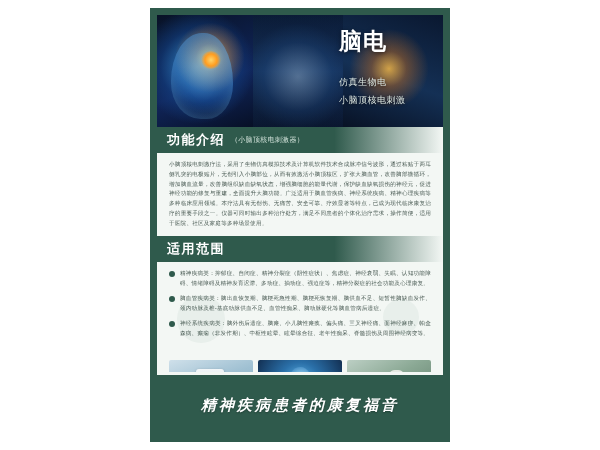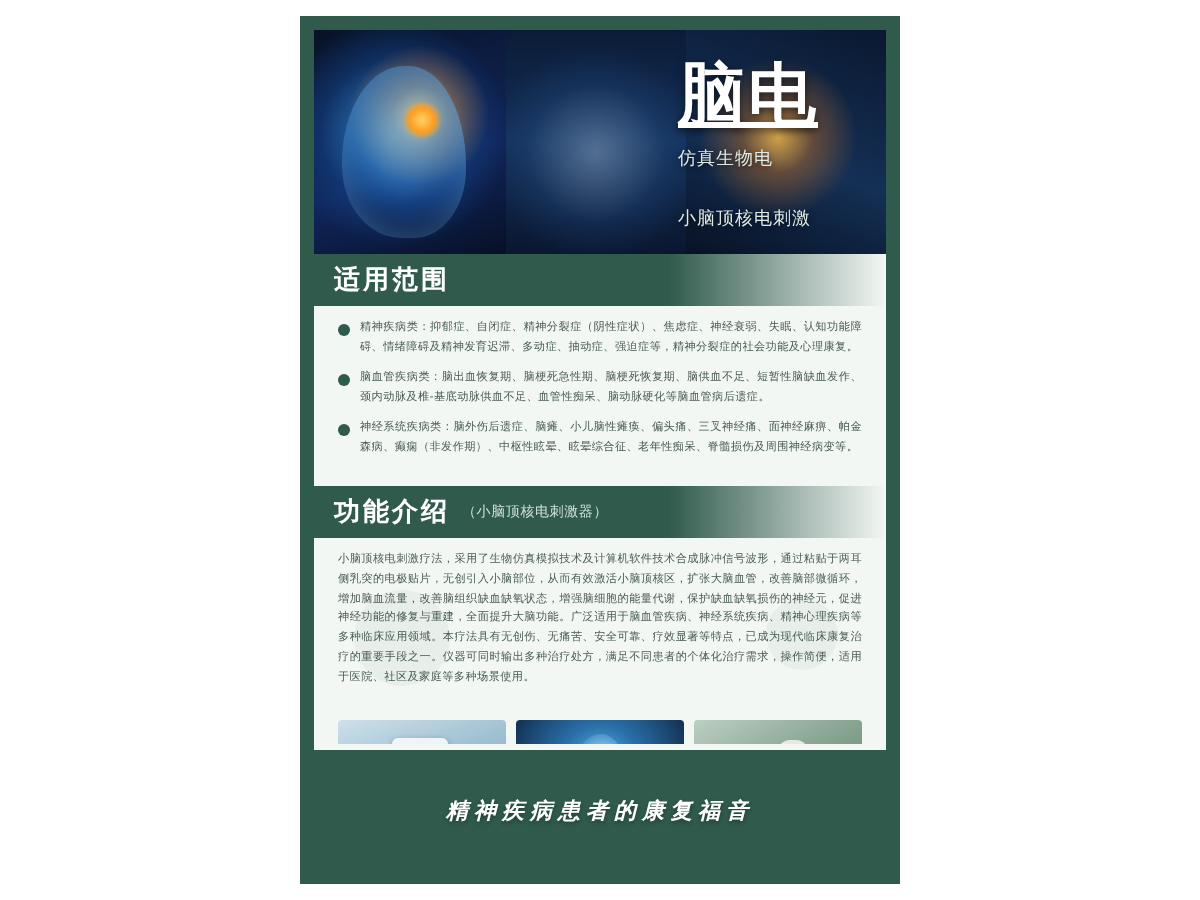"脑电" .hero .title-main { font-size: 34px -> 23px; text-decoration: underline -> none }
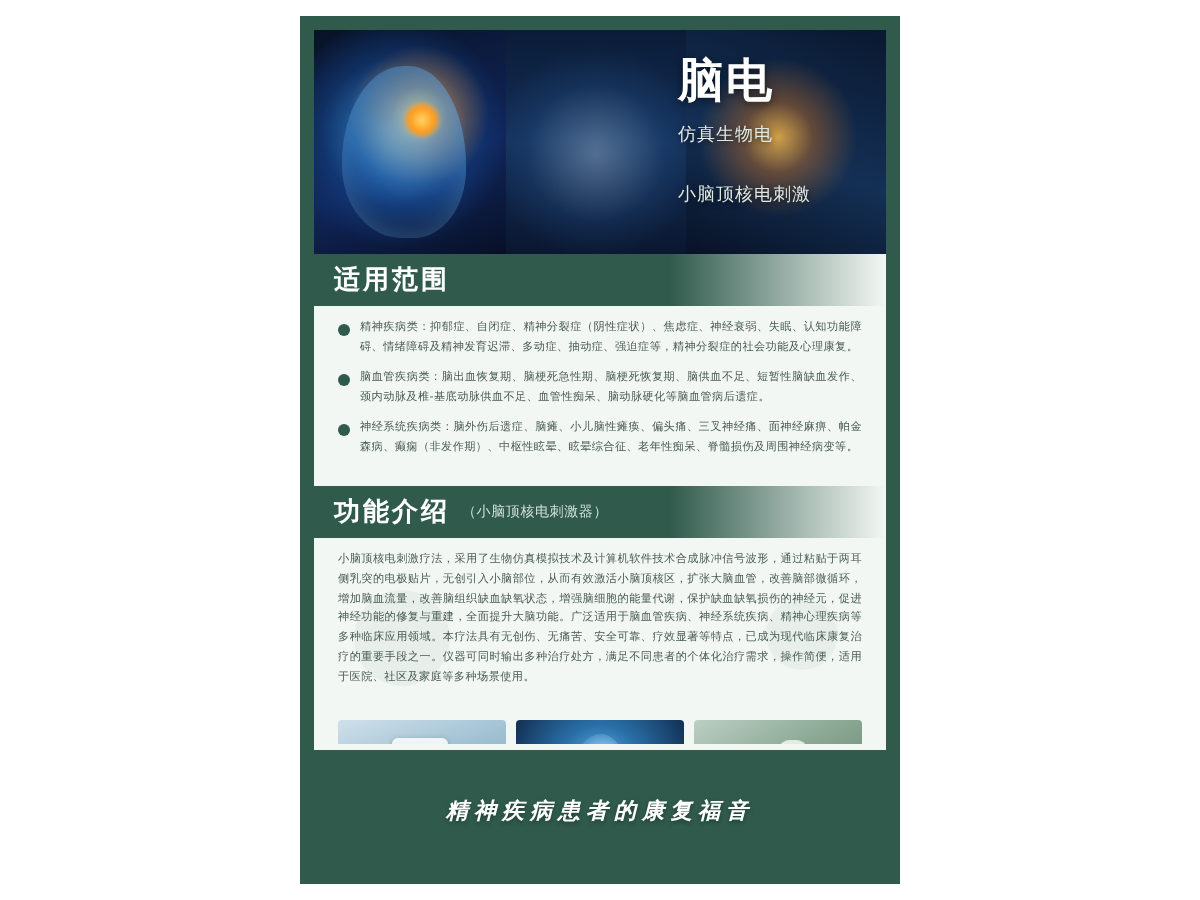"仿真生物电" .hero .title-sub { margin-top: 7px -> 21px }
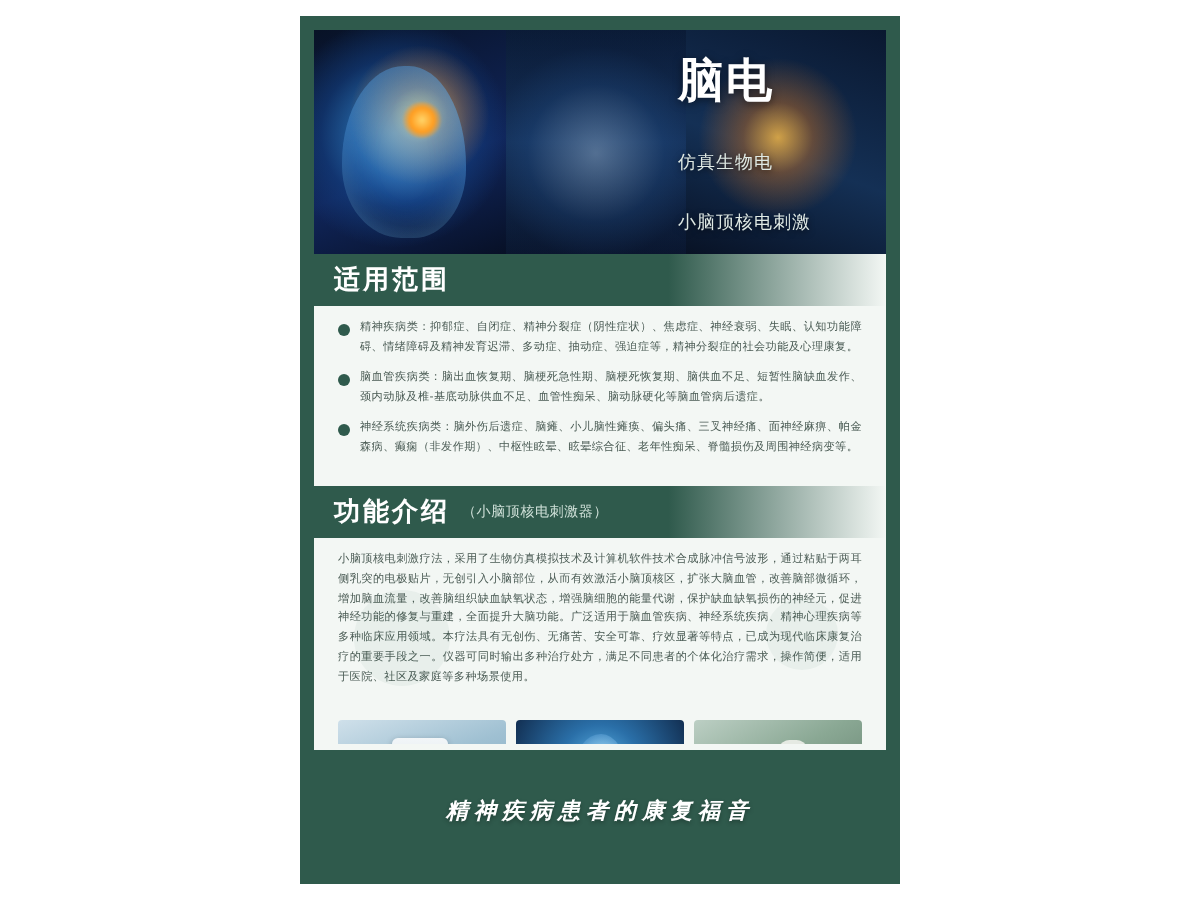"小脑顶核电刺激" div.title-sub { margin-top: 16px -> 4px }
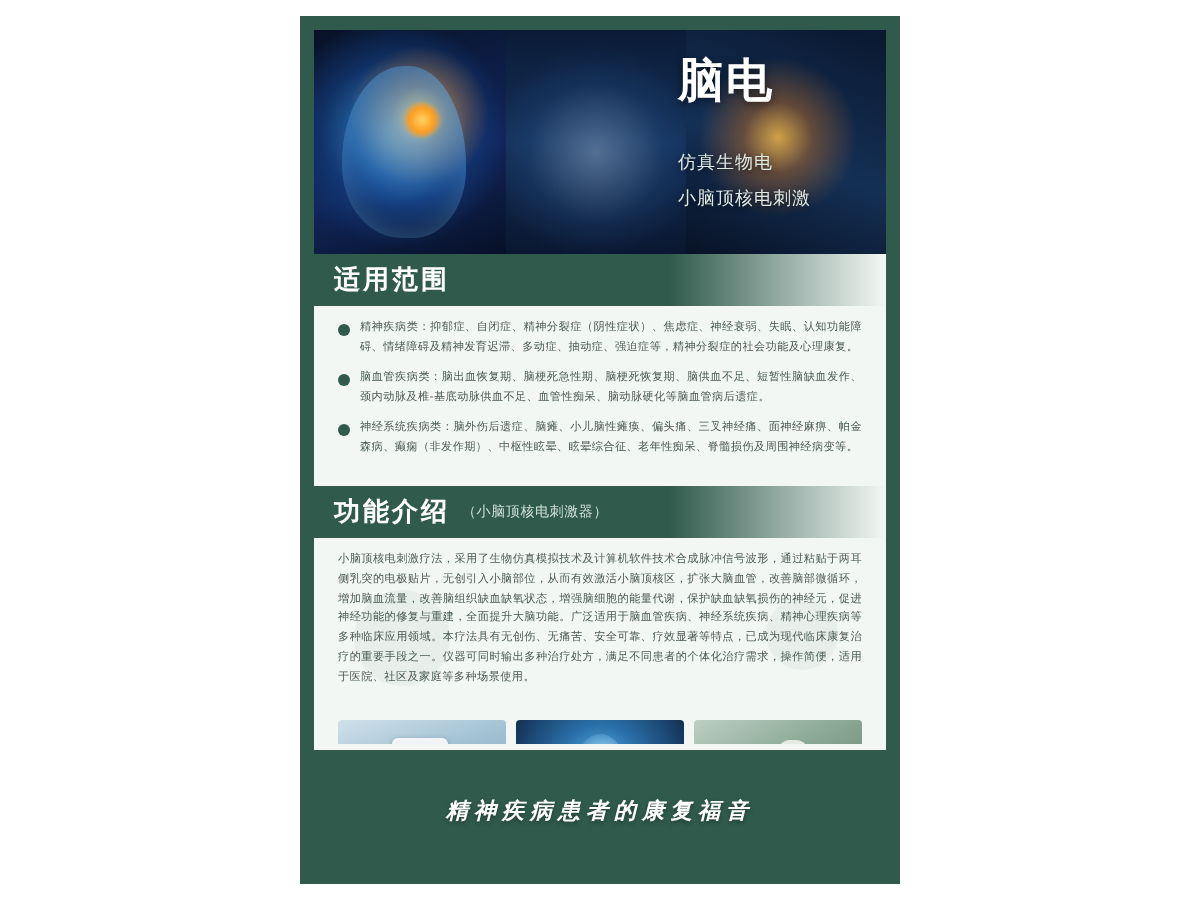"适用范围" div.sec-wrap { order: before "功能介绍" -> after "功能介绍" }
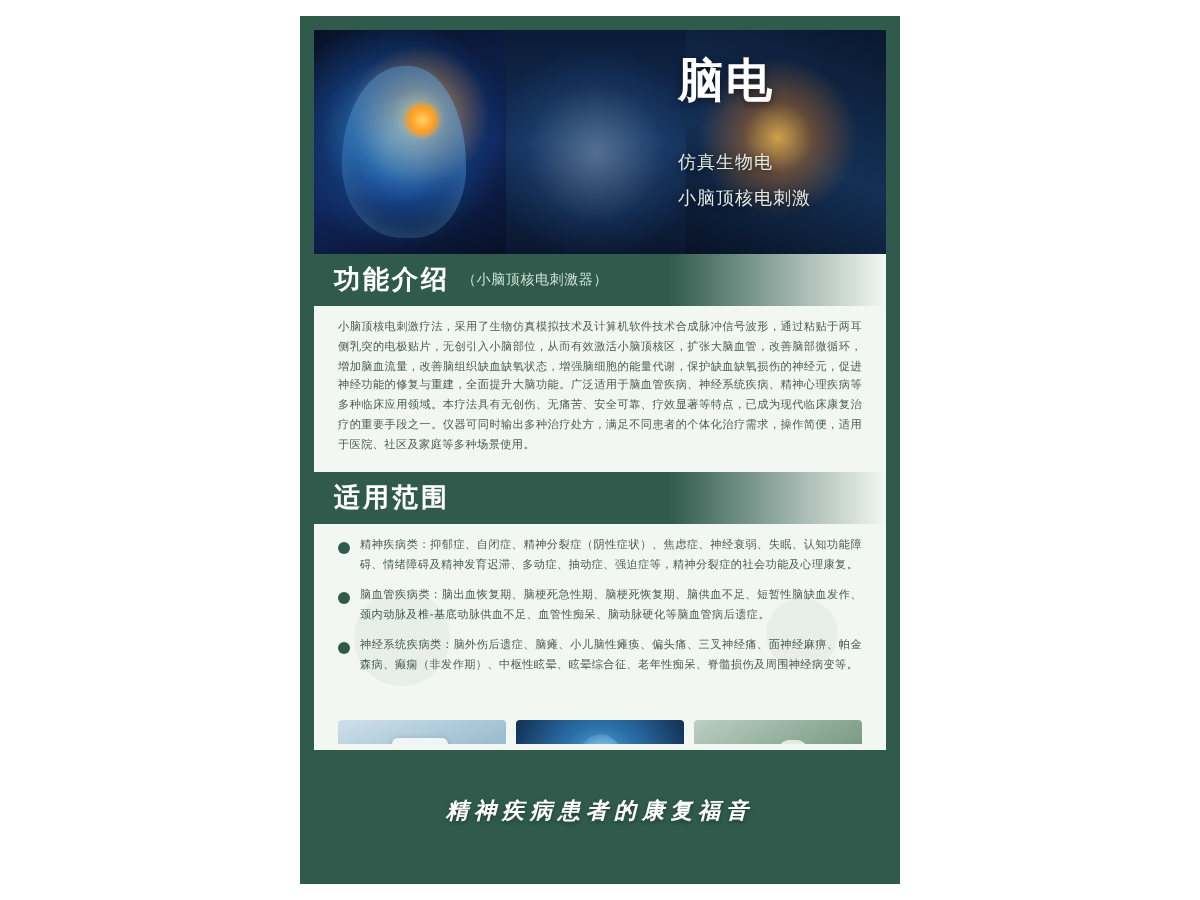"精神疾病患者的康复福音" .footer .slogan { font-size: 11px -> 15px }
